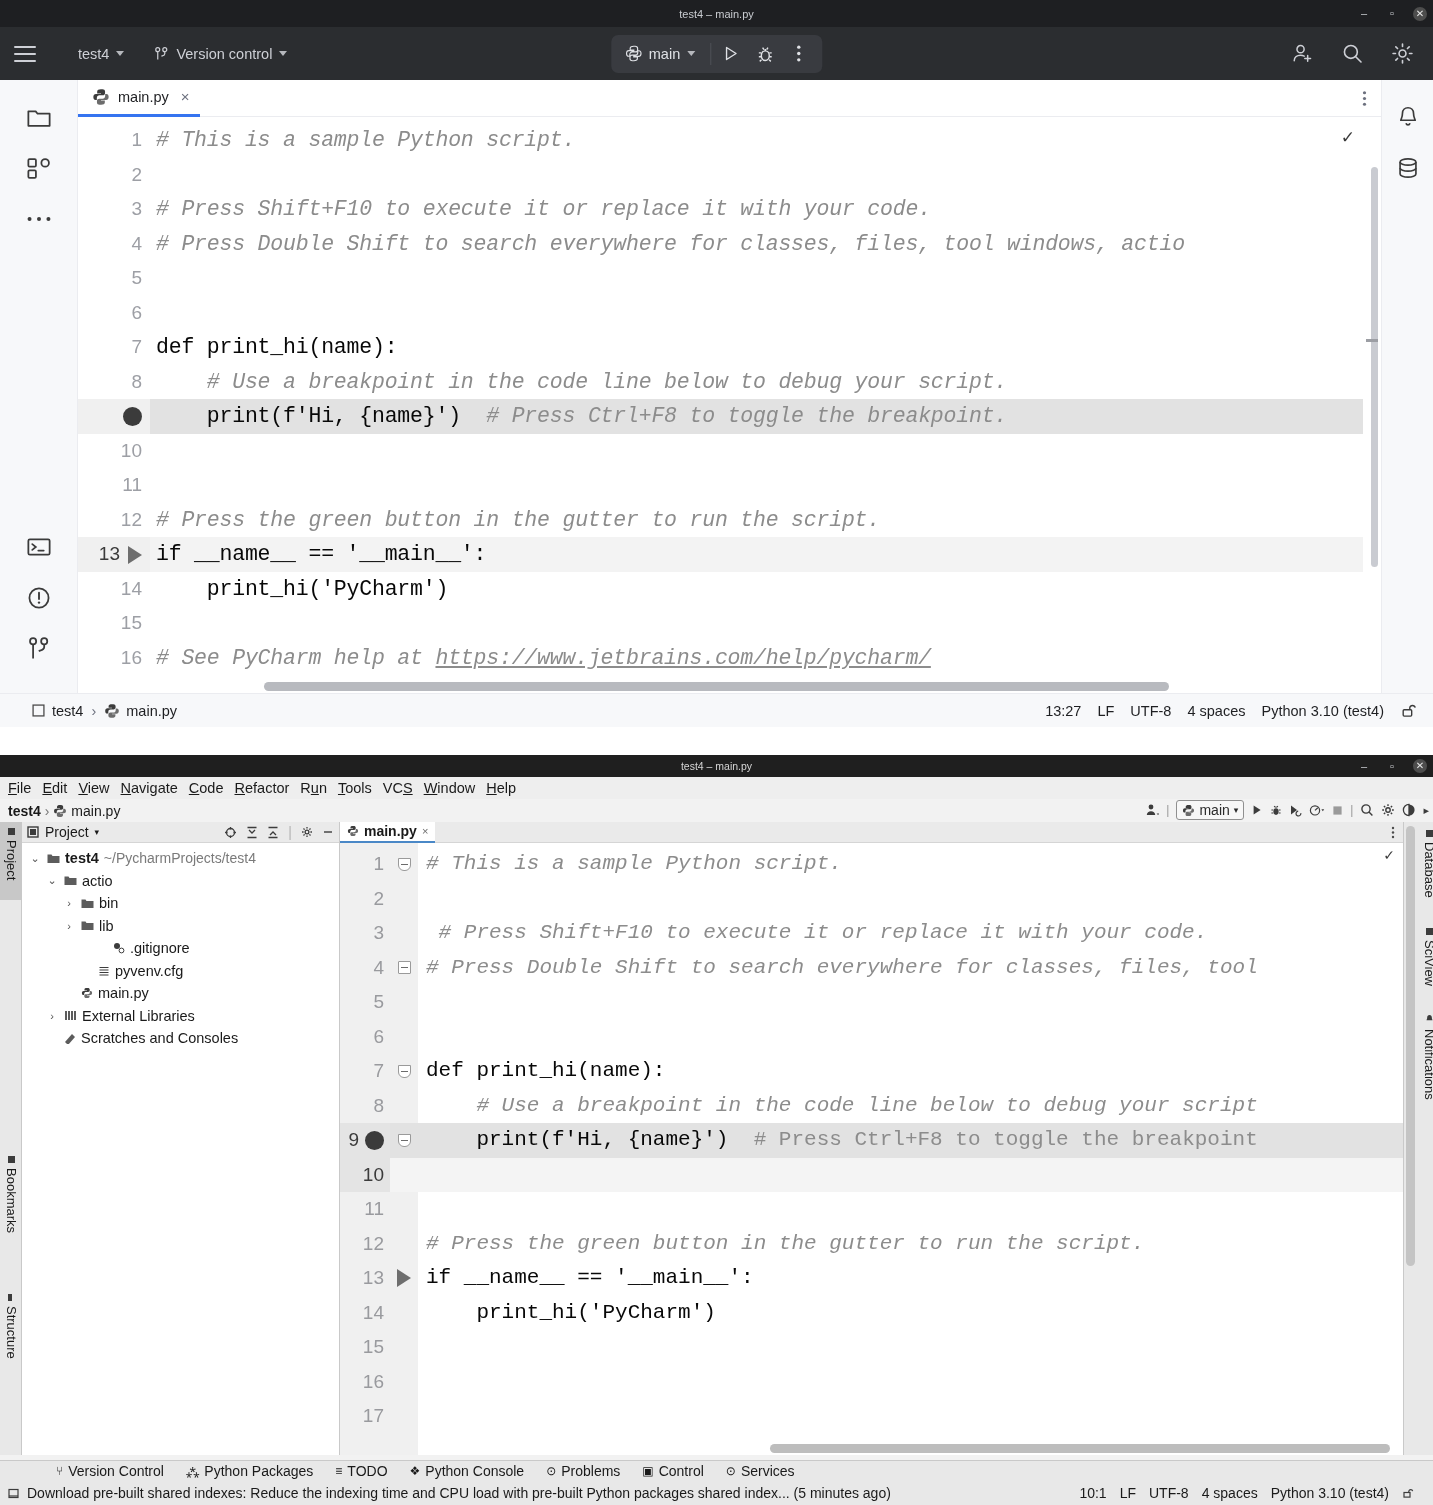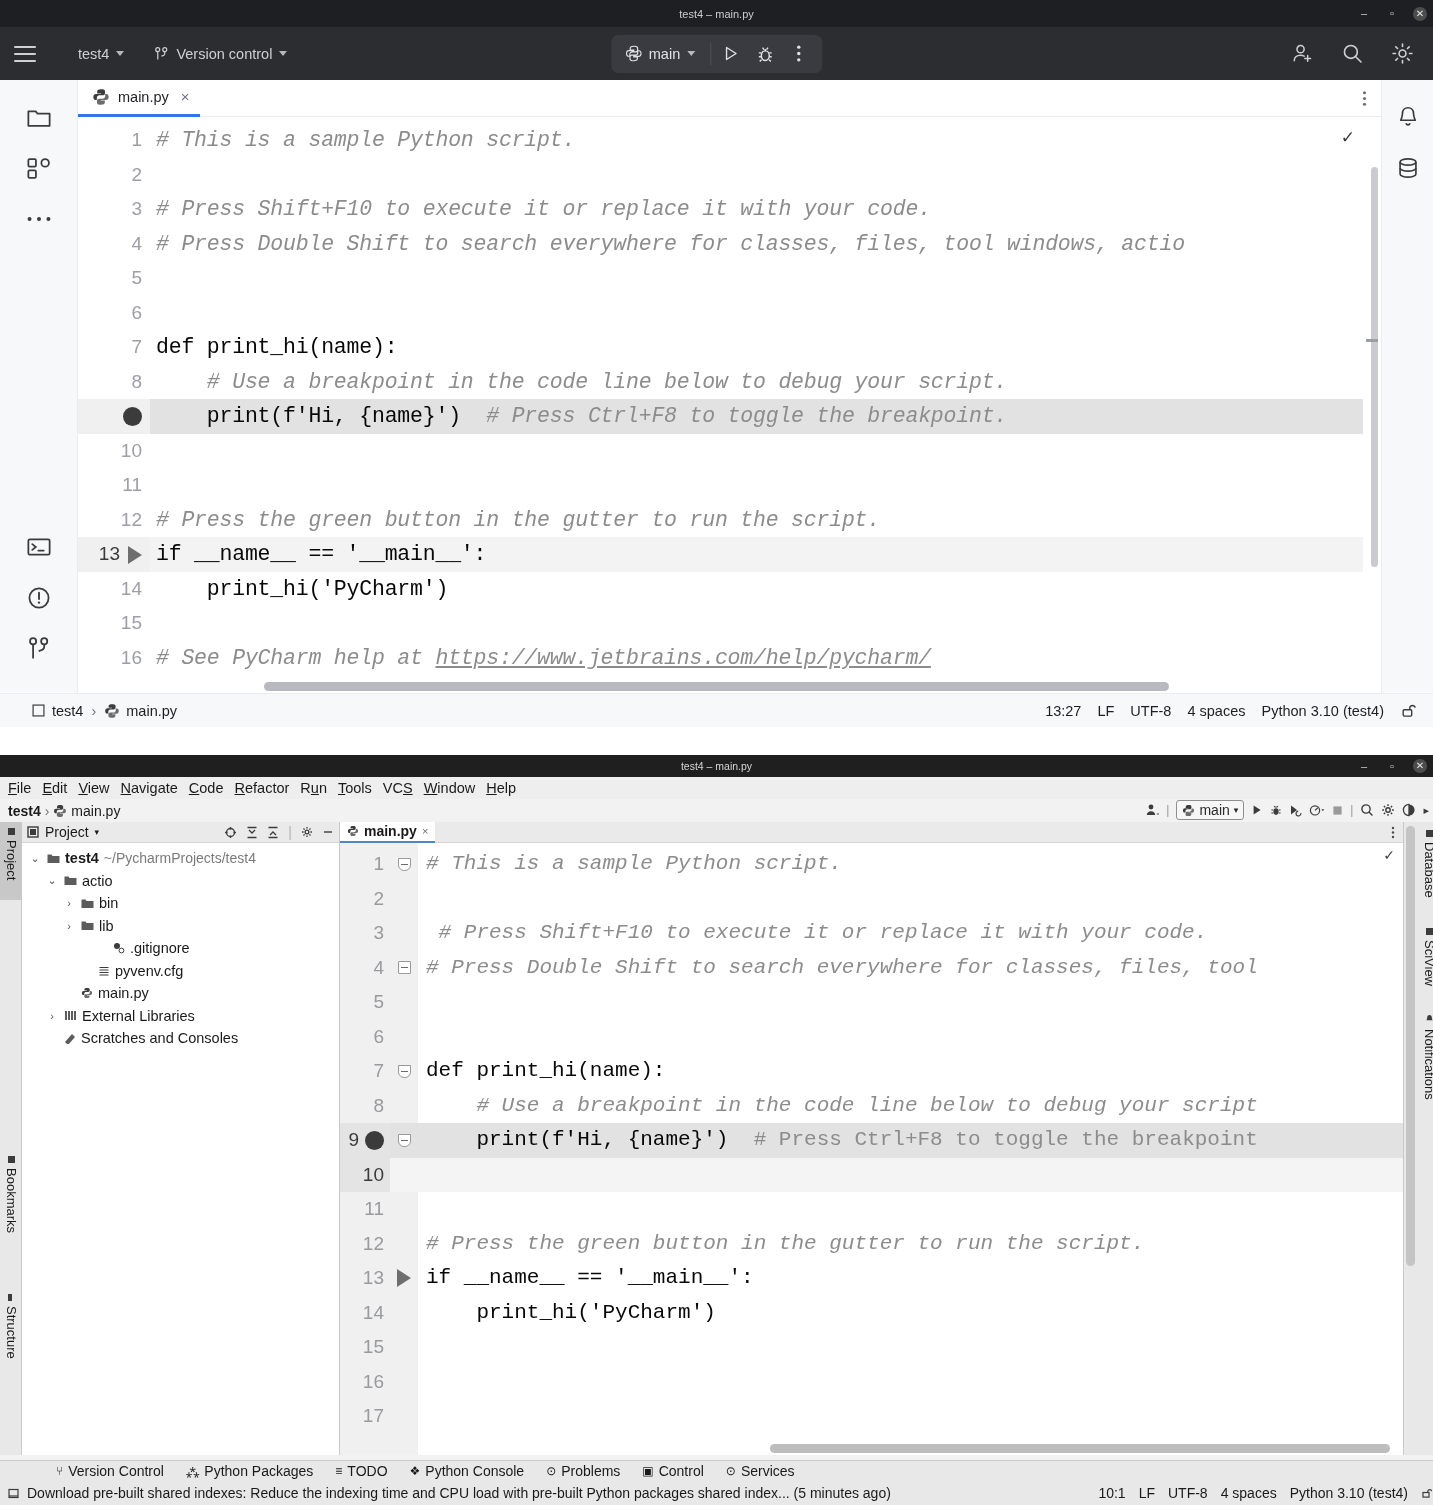"Download pre-built shared indexes:" .old-status { padding: 0 0 0 8px -> 0 19px 0 8px }
